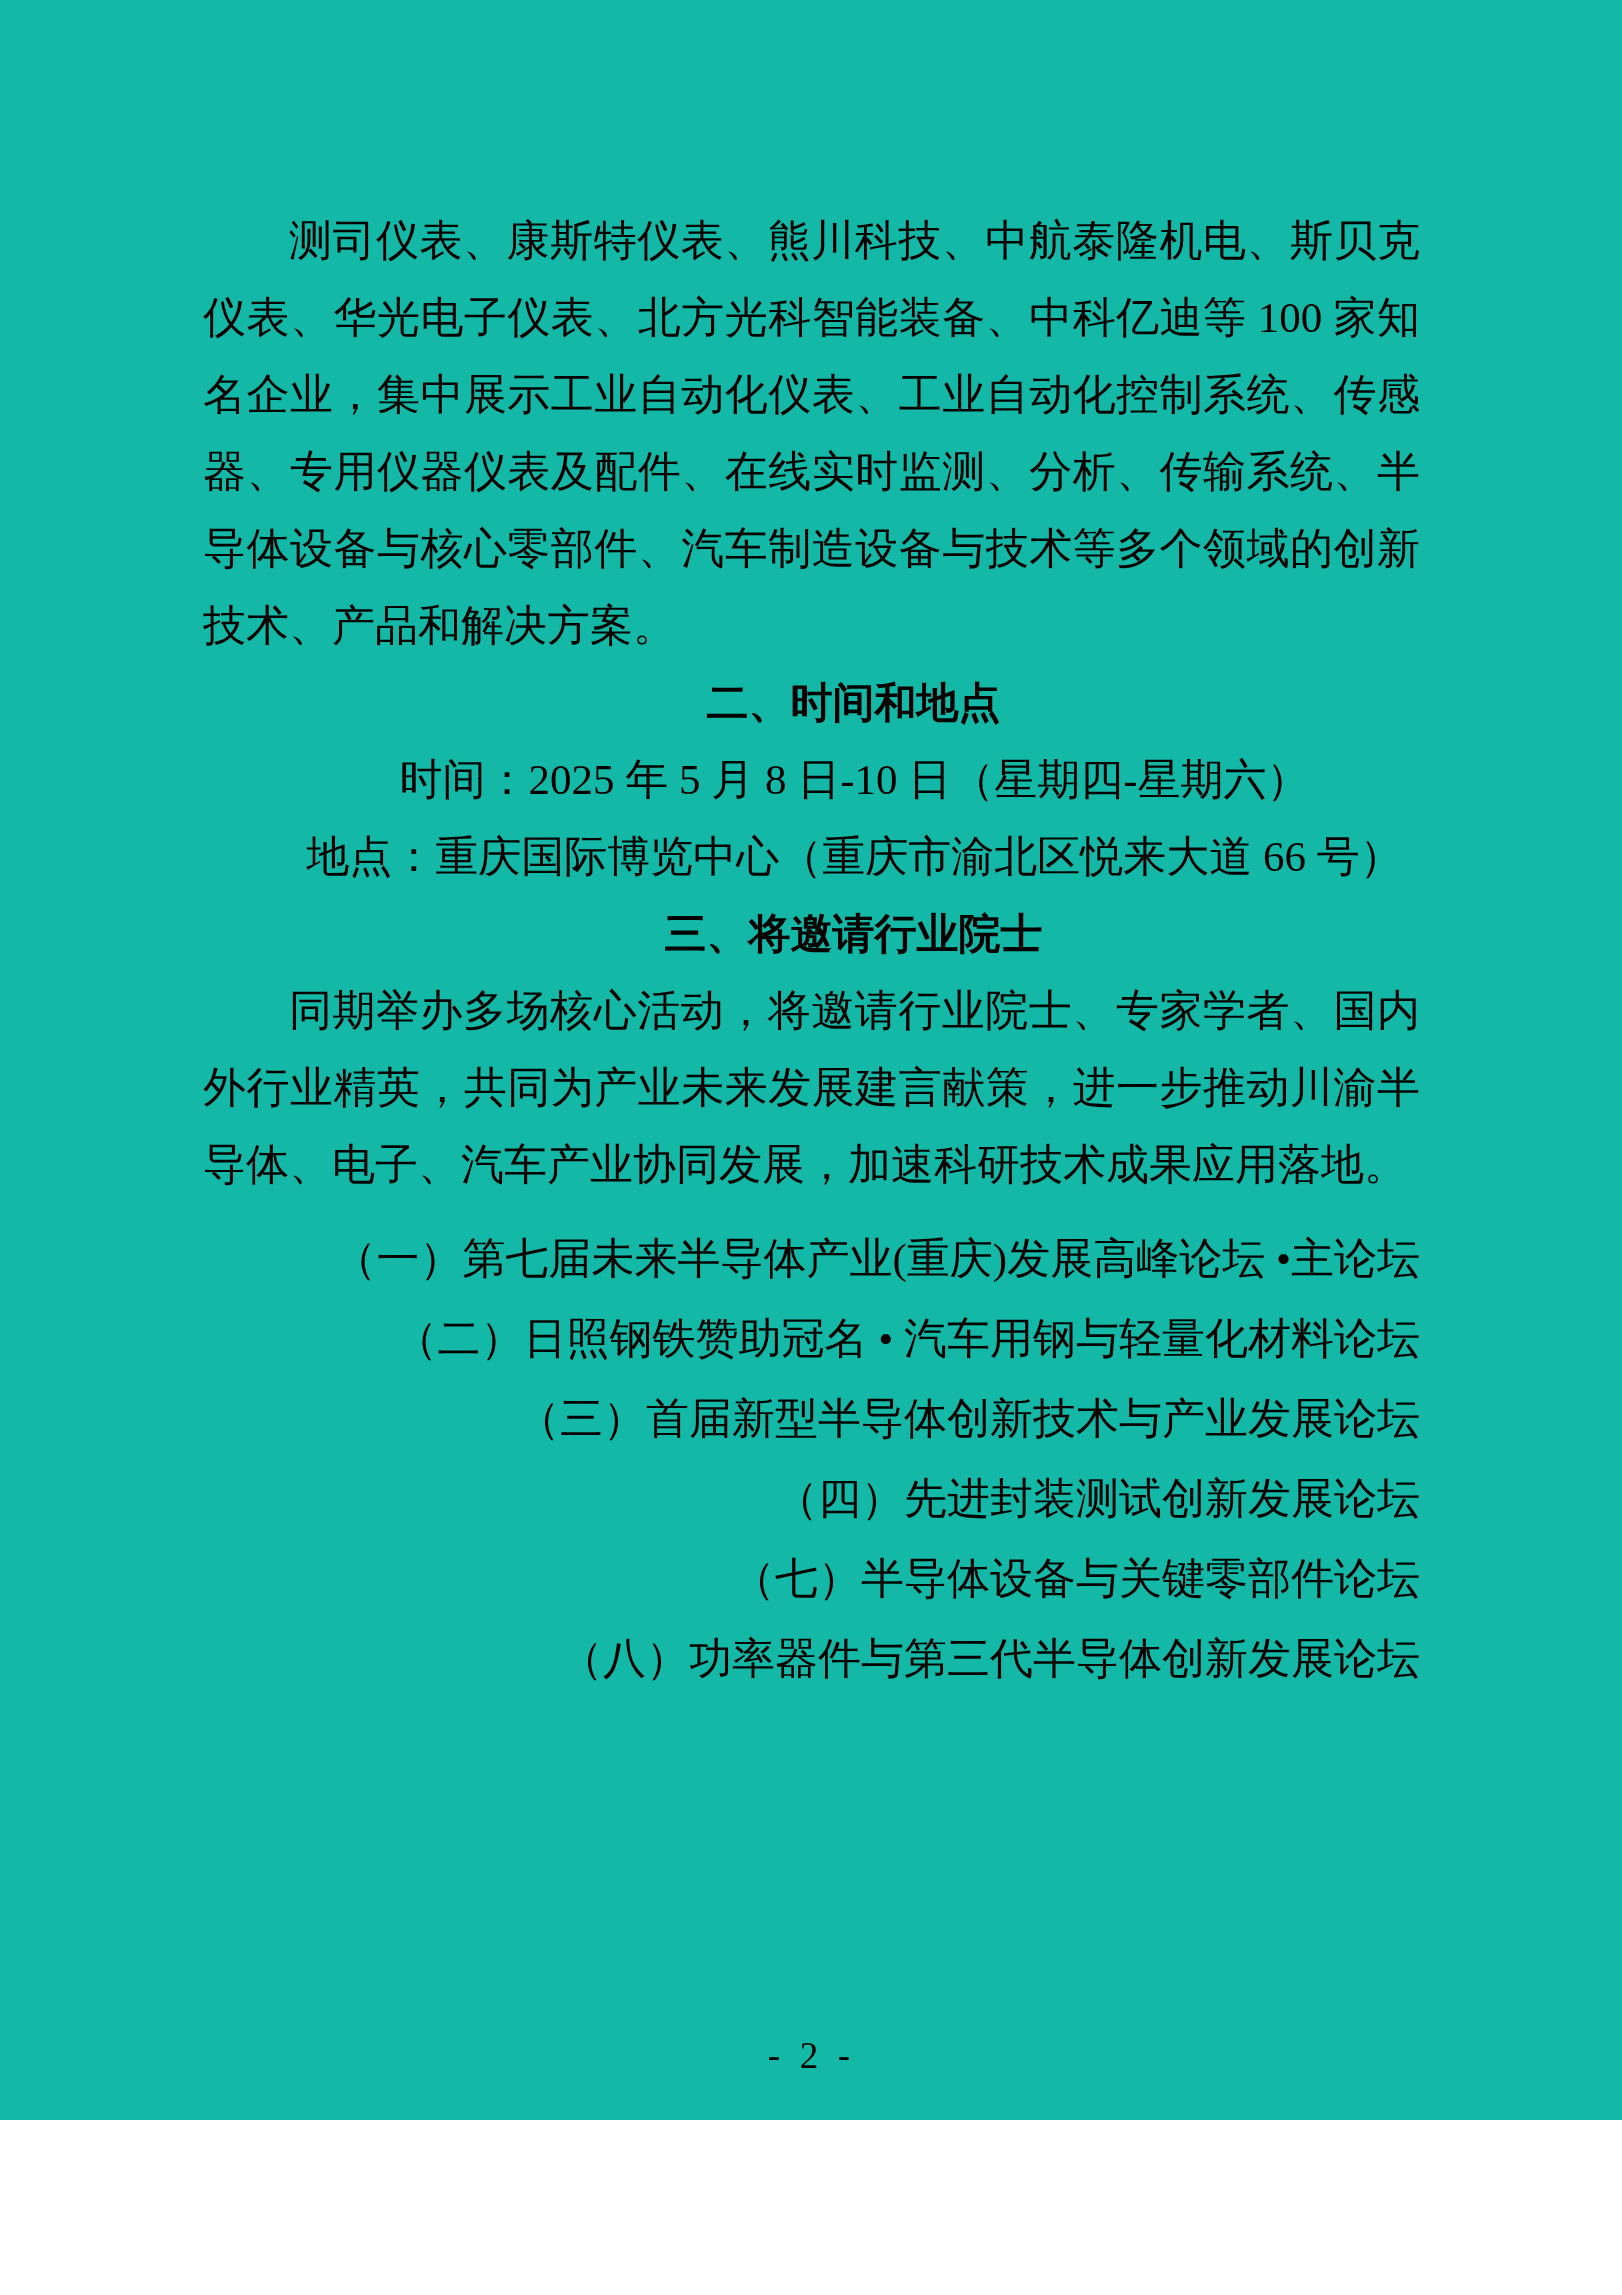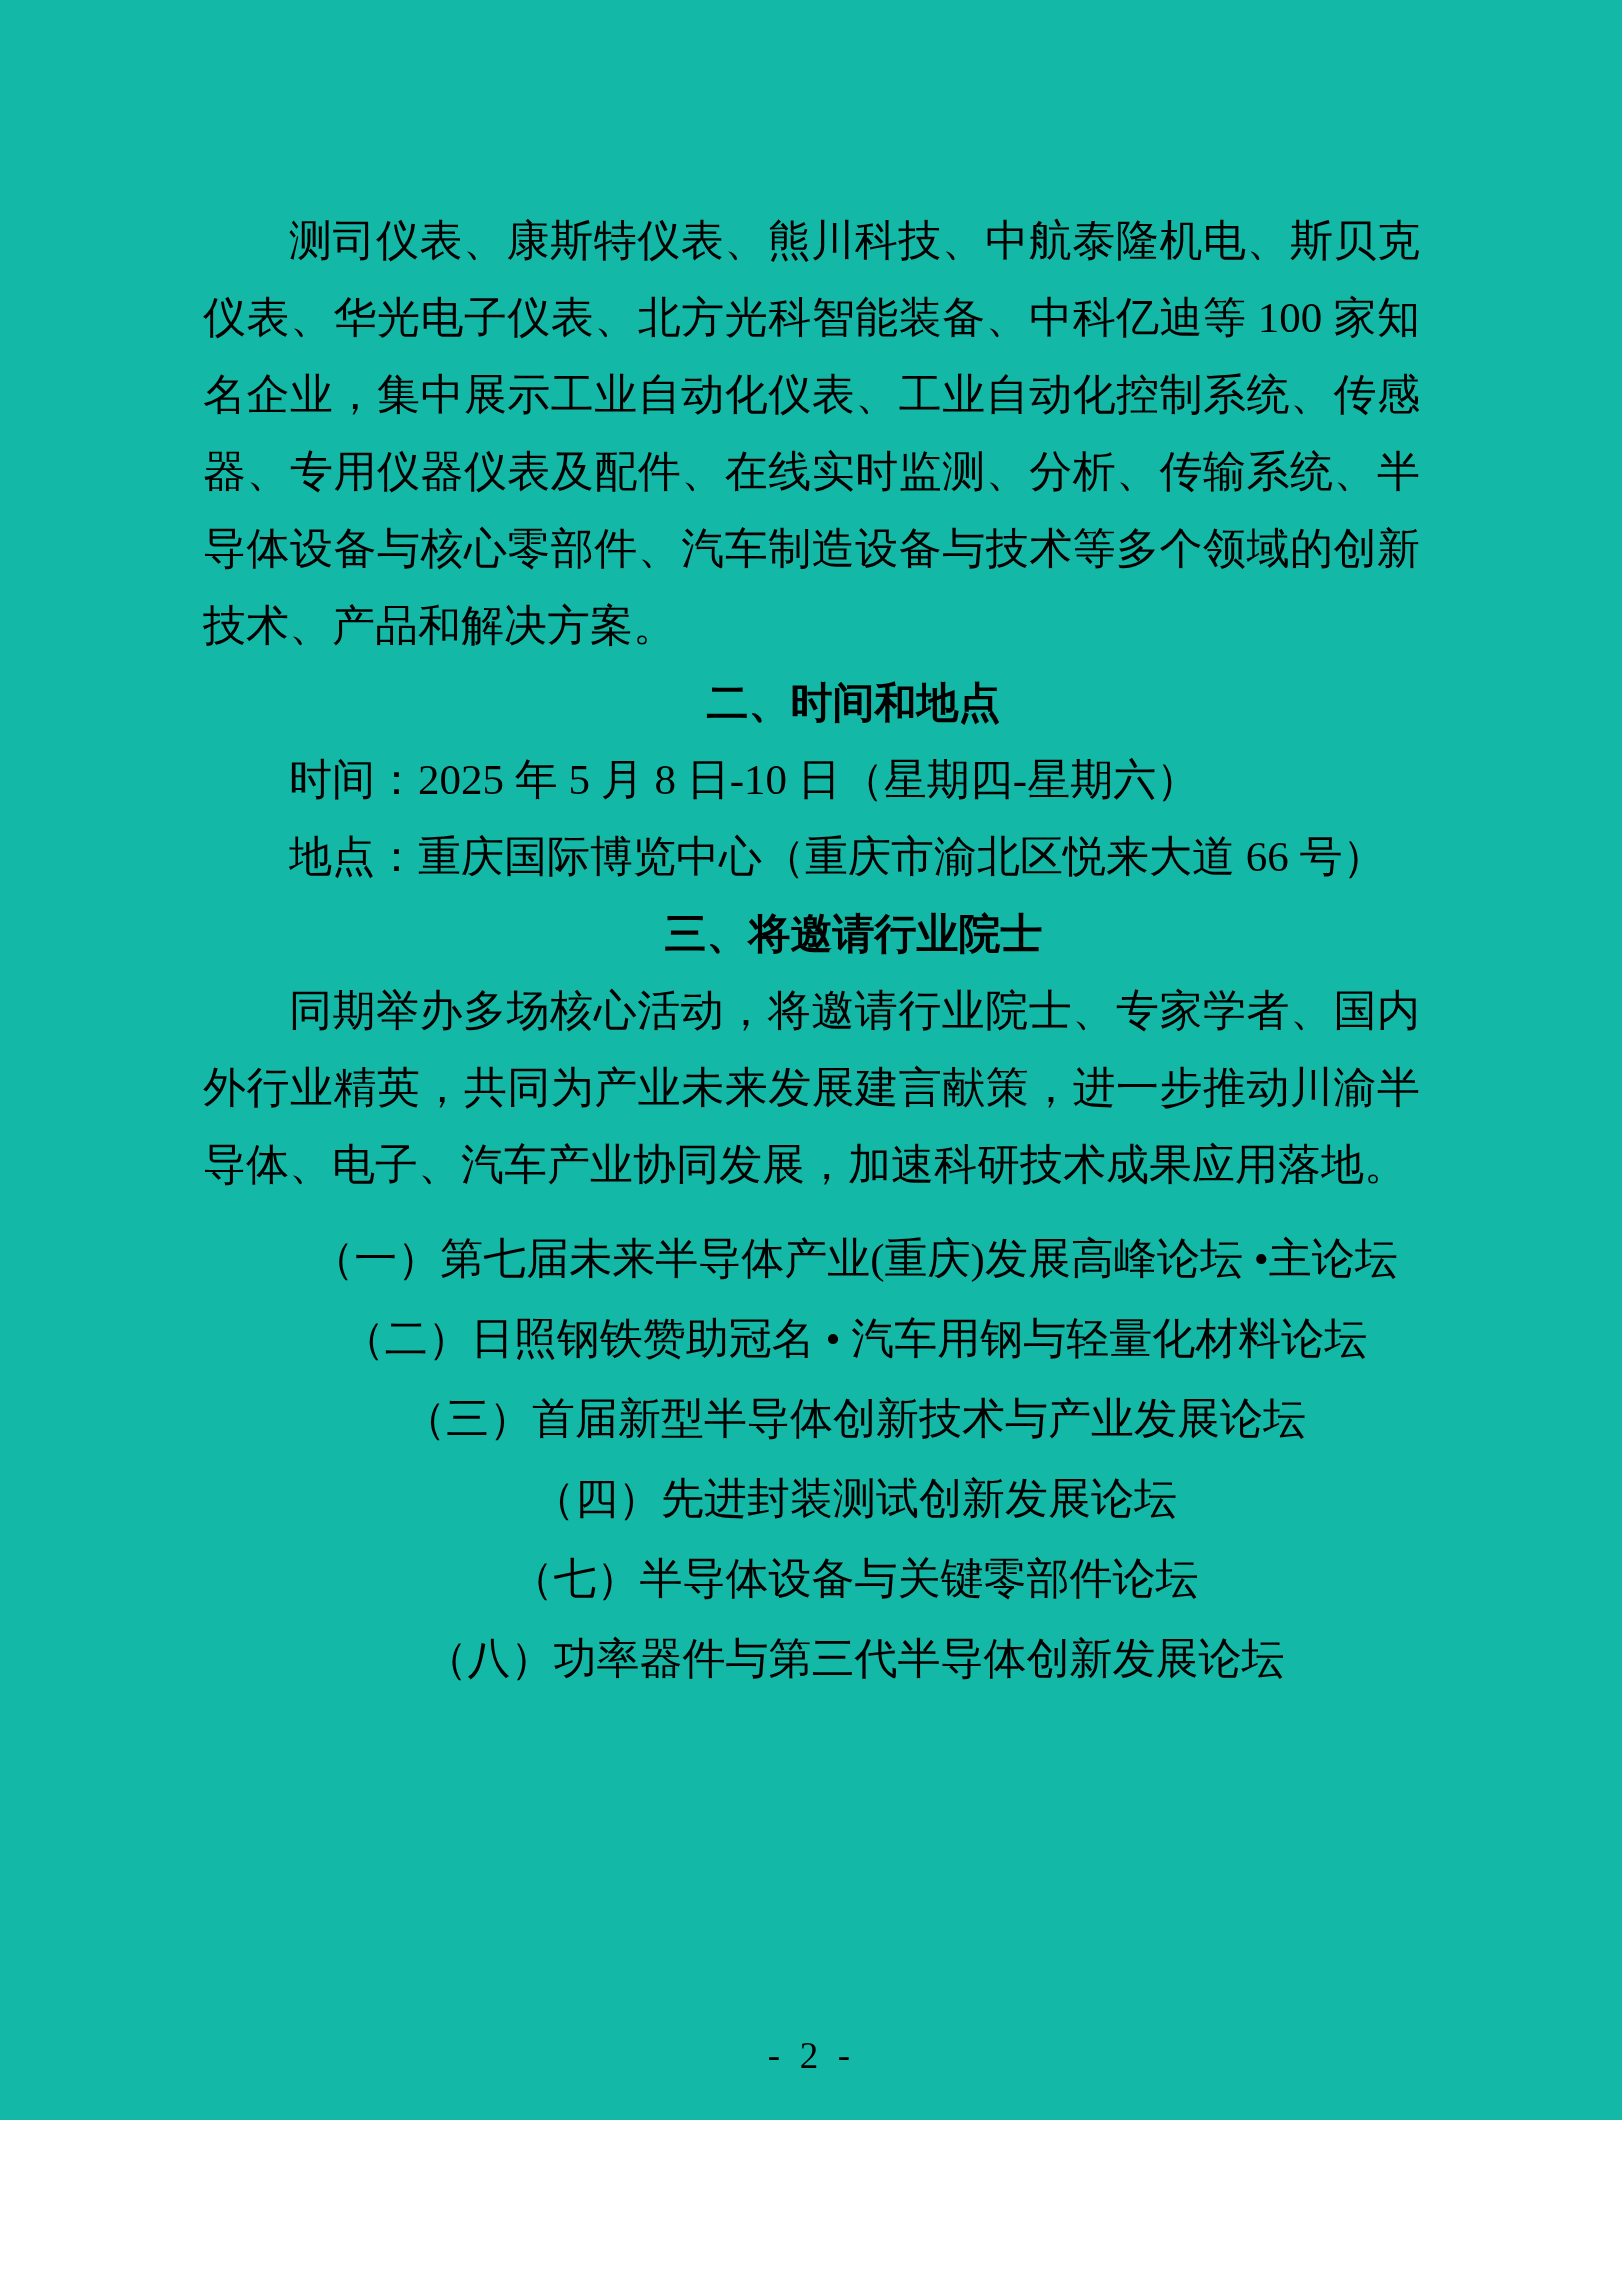"时间：2025 年 5 月 8" .info-line { text-align: left -> center }
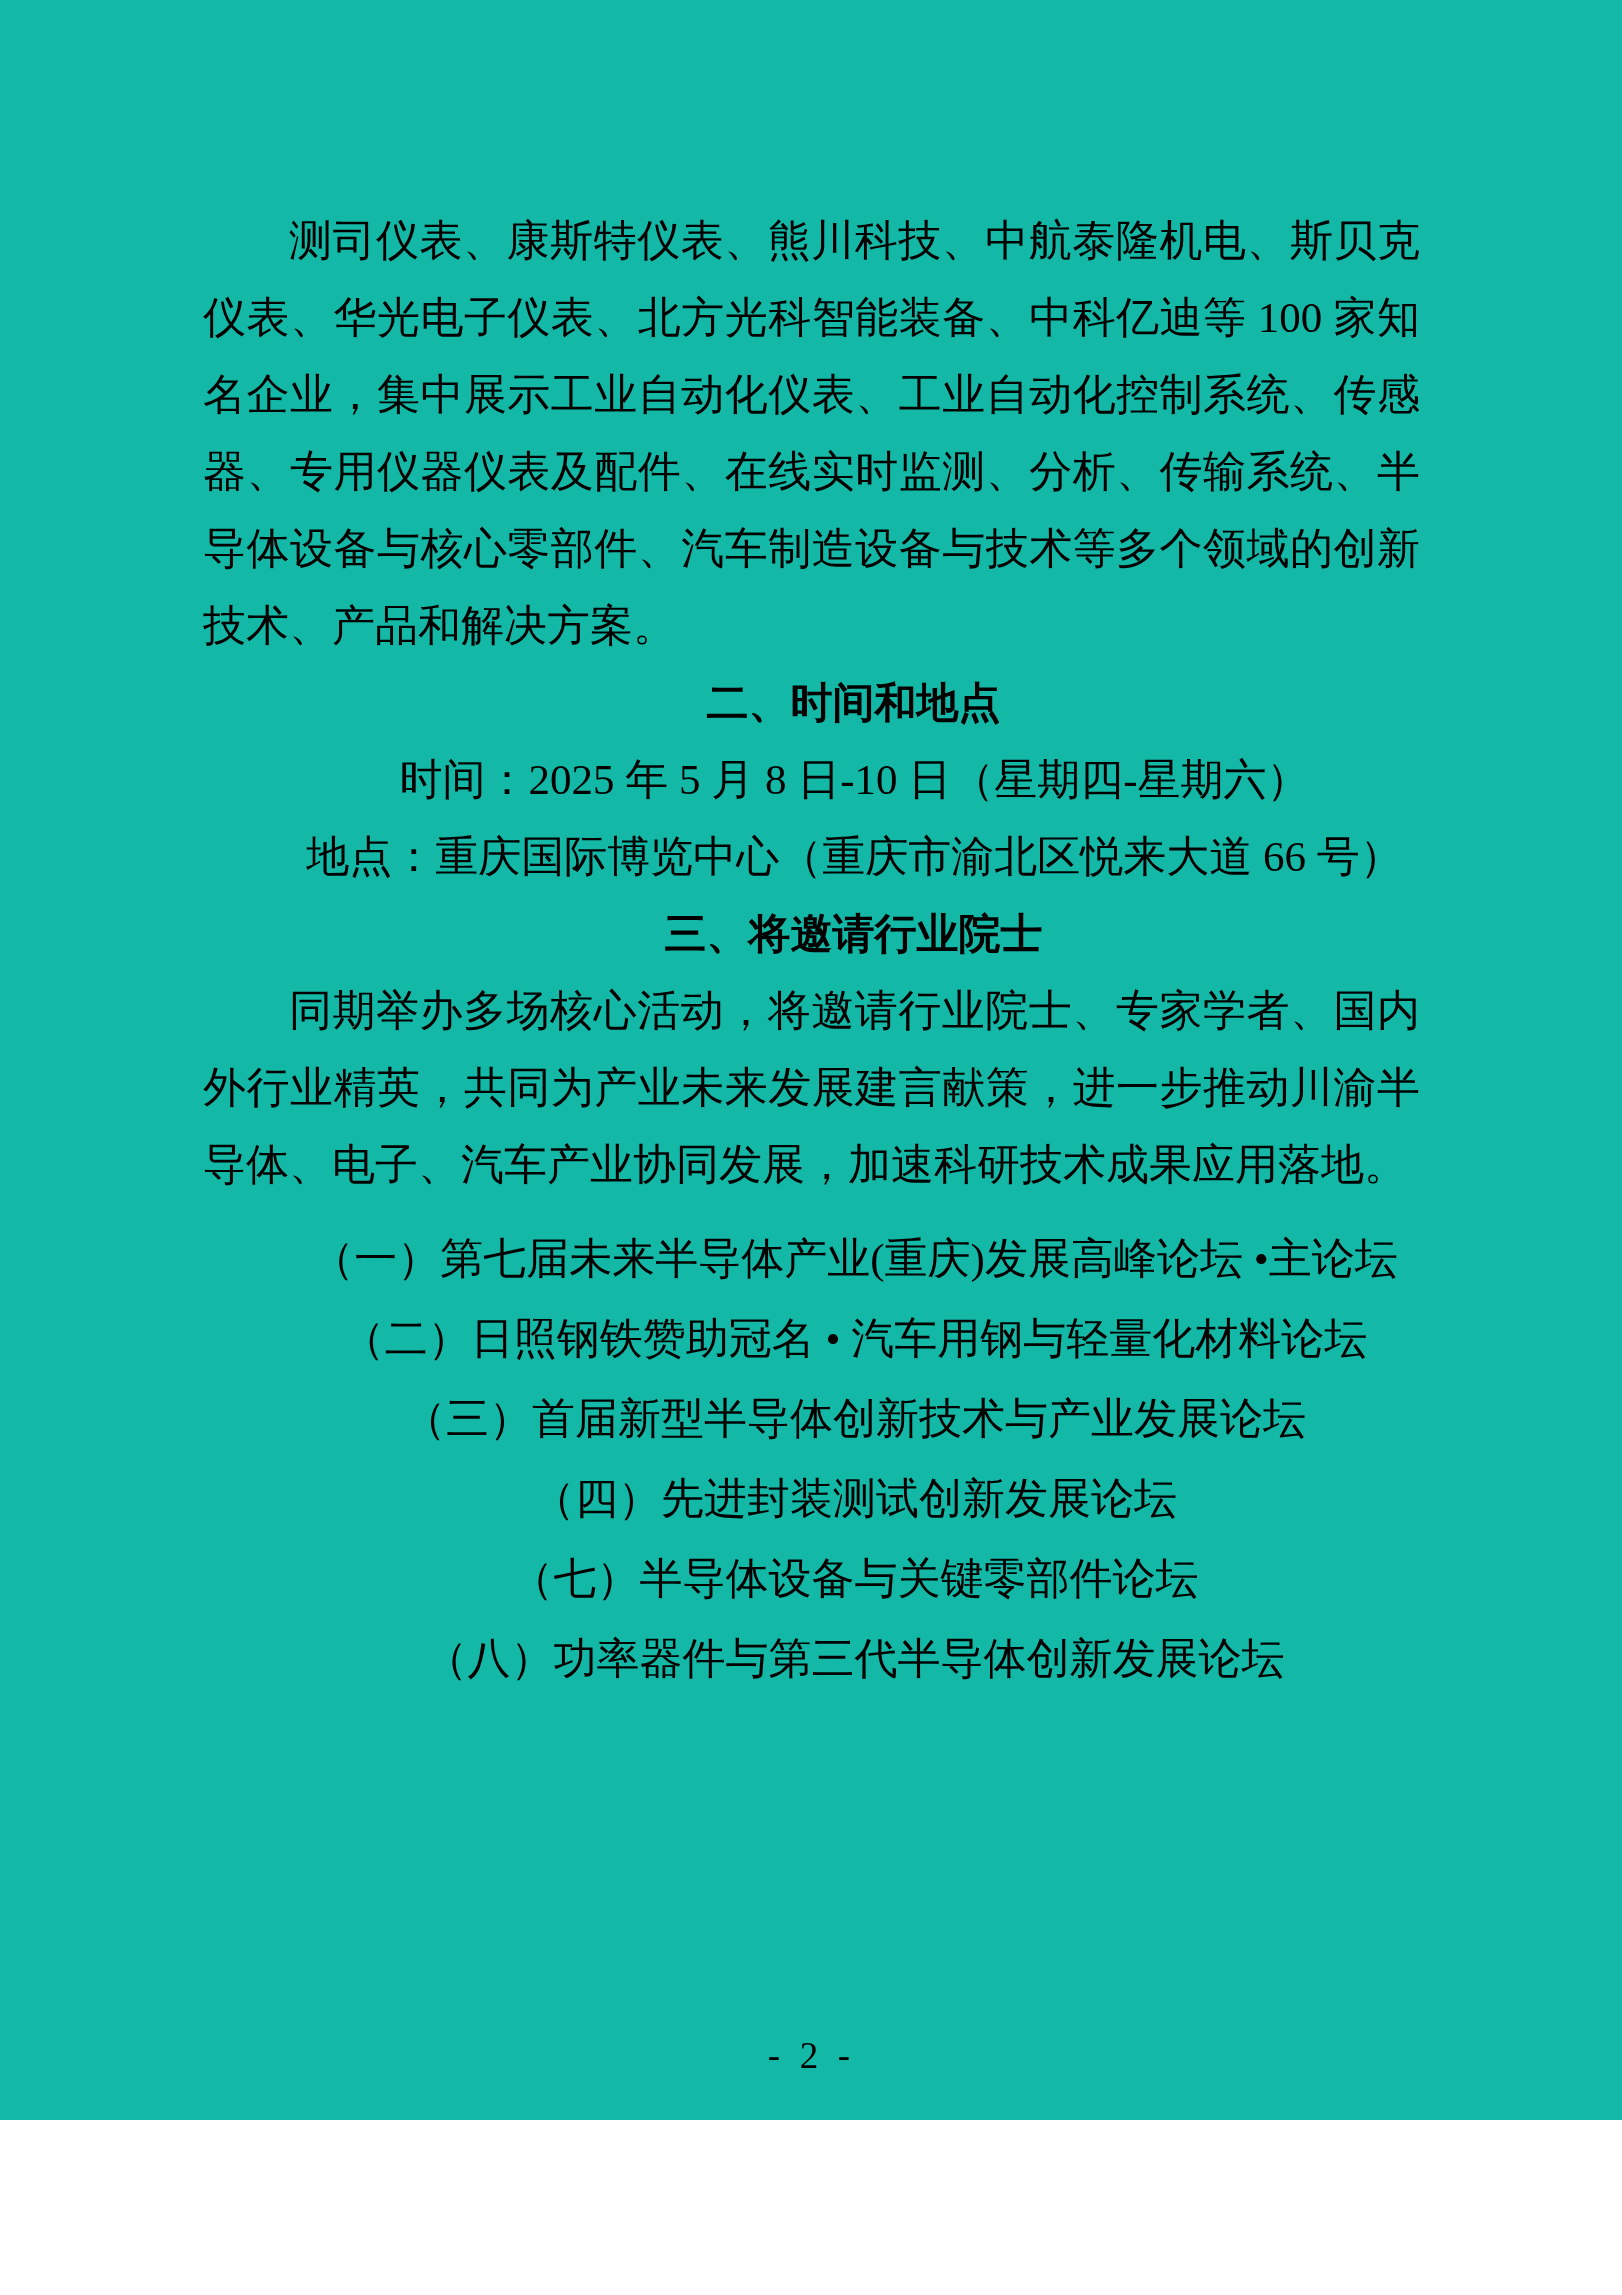"（一）第七届未来半导体产业(重庆)发展高峰论坛 •主论坛" .forum-item { text-align: center -> right }
